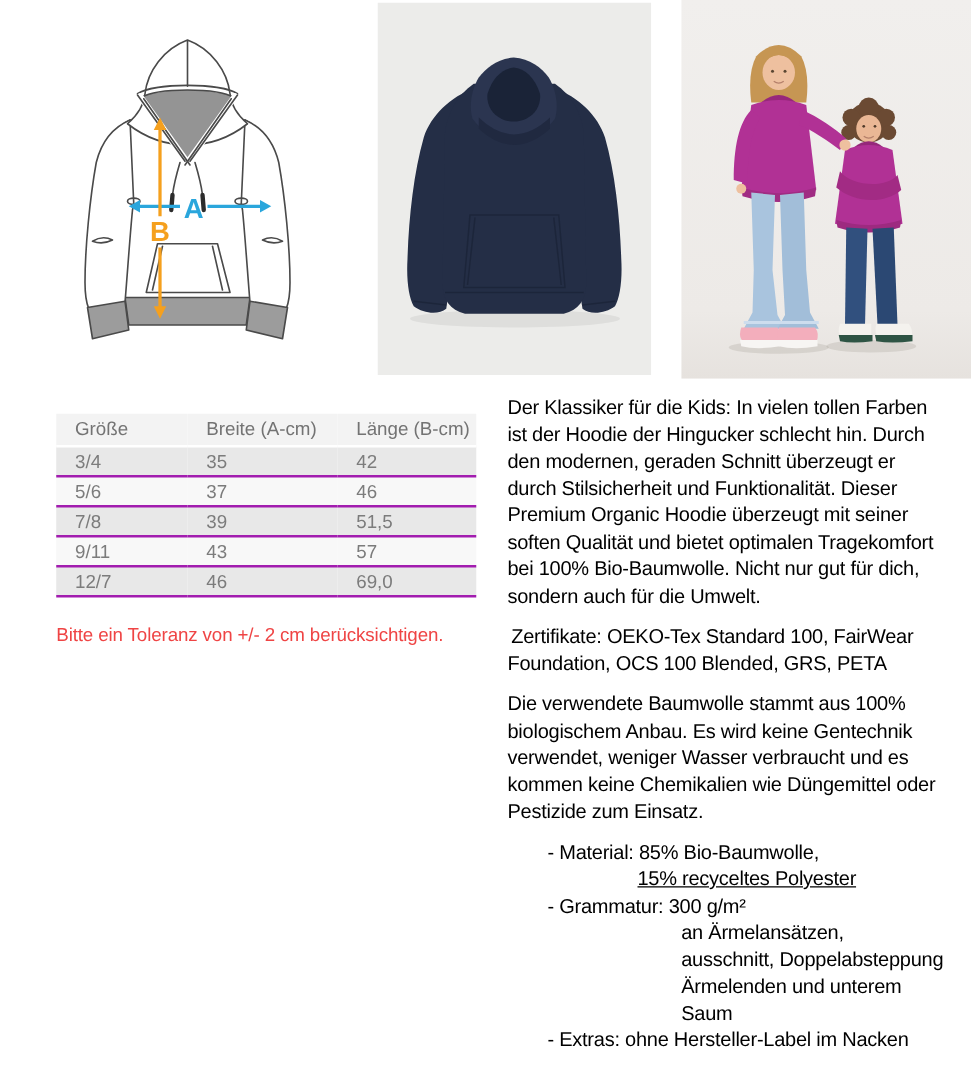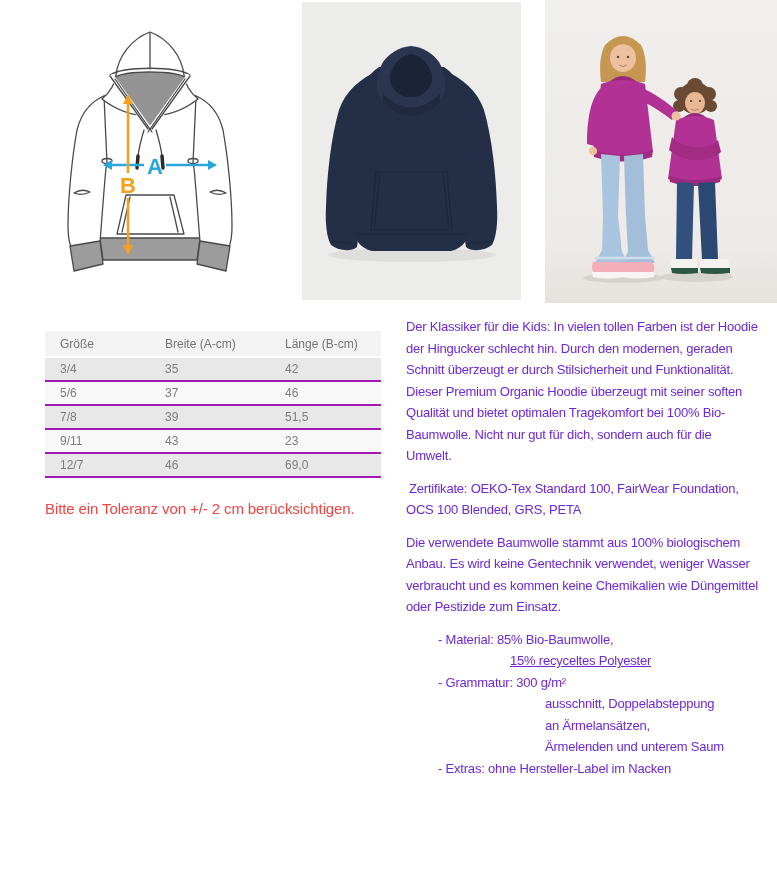"Der Klassiker für die Kids:" .description { color: #6d28d9 -> #000000; font-size: 13px -> 16px }
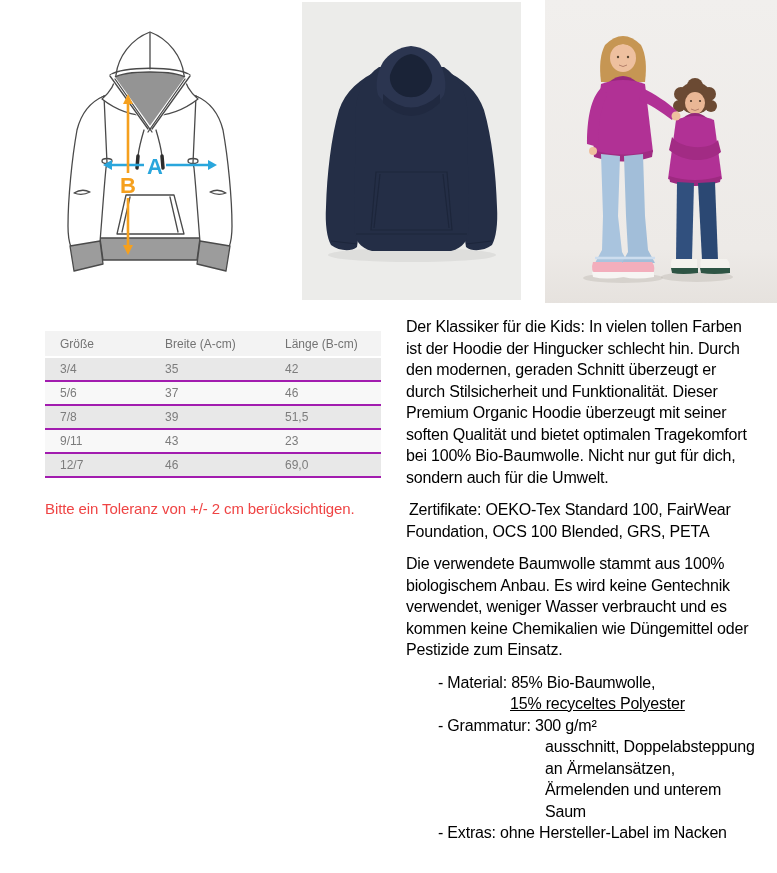"Größe" table { font-size: 12px -> 15px }
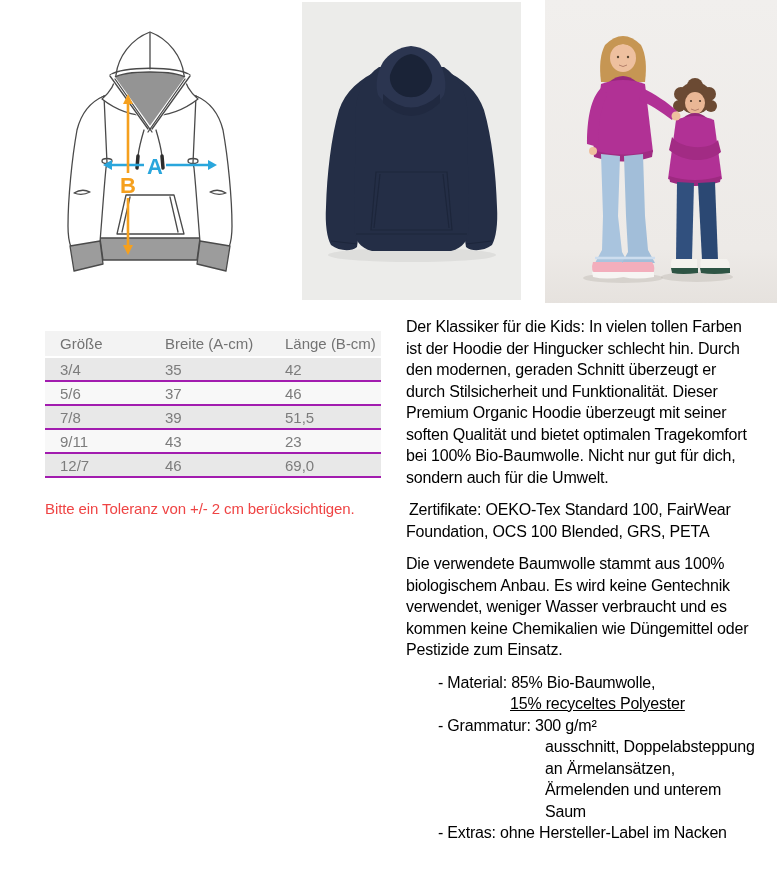"23" td { text: 23 -> 57 }
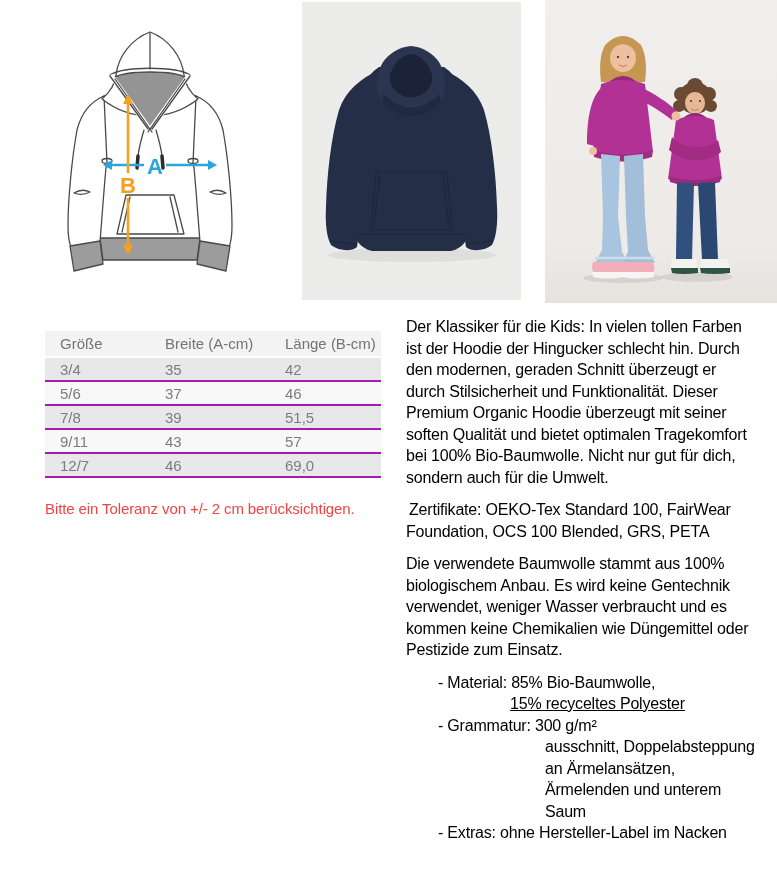"ausschnitt, Doppelabsteppung" div.spec-line { order: before "an Ärmelansätzen," -> after "an Ärmelansätzen," }
